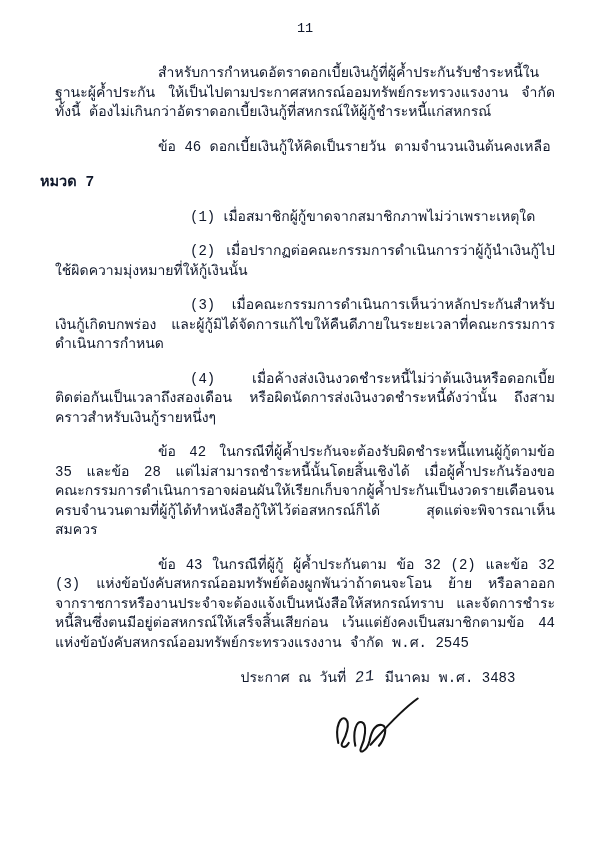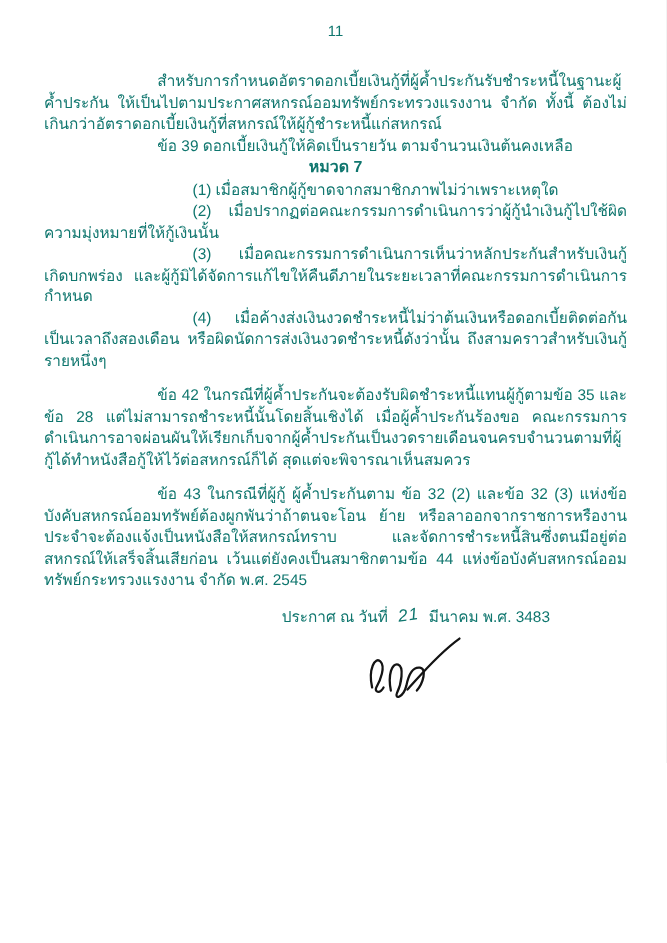"11" .page { color: #0f766e -> #0f172a; font-family: Liberation Sans, sans-serif -> Liberation Mono, monospace }
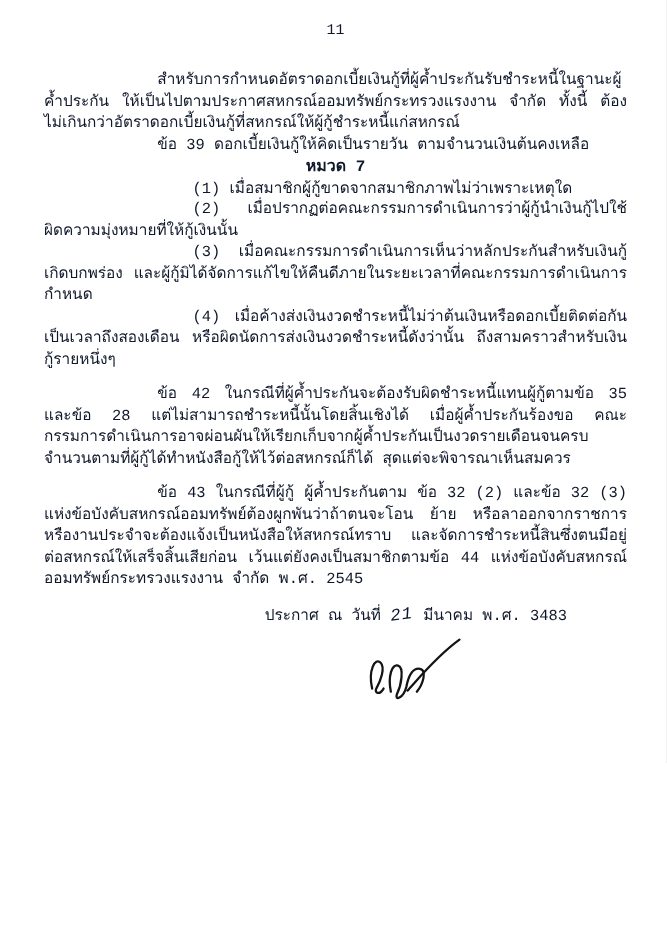"สำหรับการกำหนดอัตราดอกเบี้ยเงินกู้ที่ผู้" p.body-text { margin: 0 -> 15px }
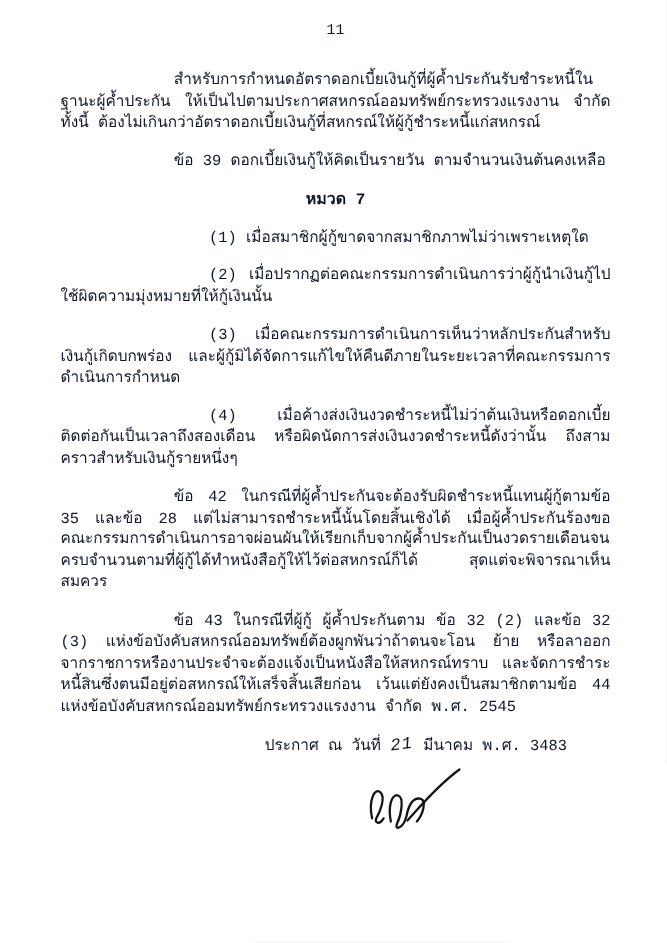"ข้อ 39 ดอกเบี้ยเงินกู้ให้คิดเป็นรายวัน" p.body-text { text: 39 -> 46 }
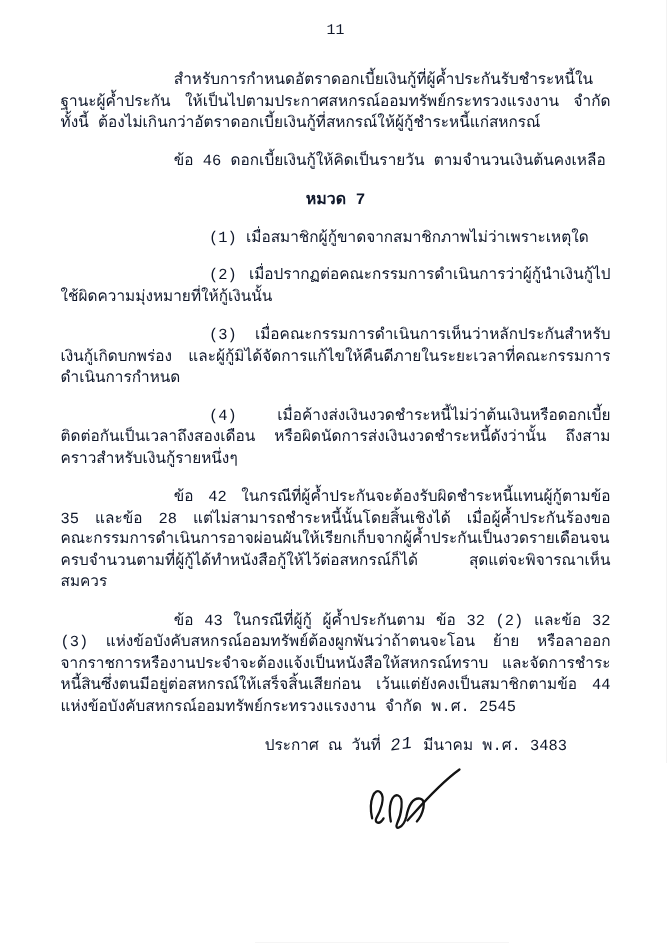"หมวด 7" .chapter-heading, .chapter-title { text-align: center -> left }
